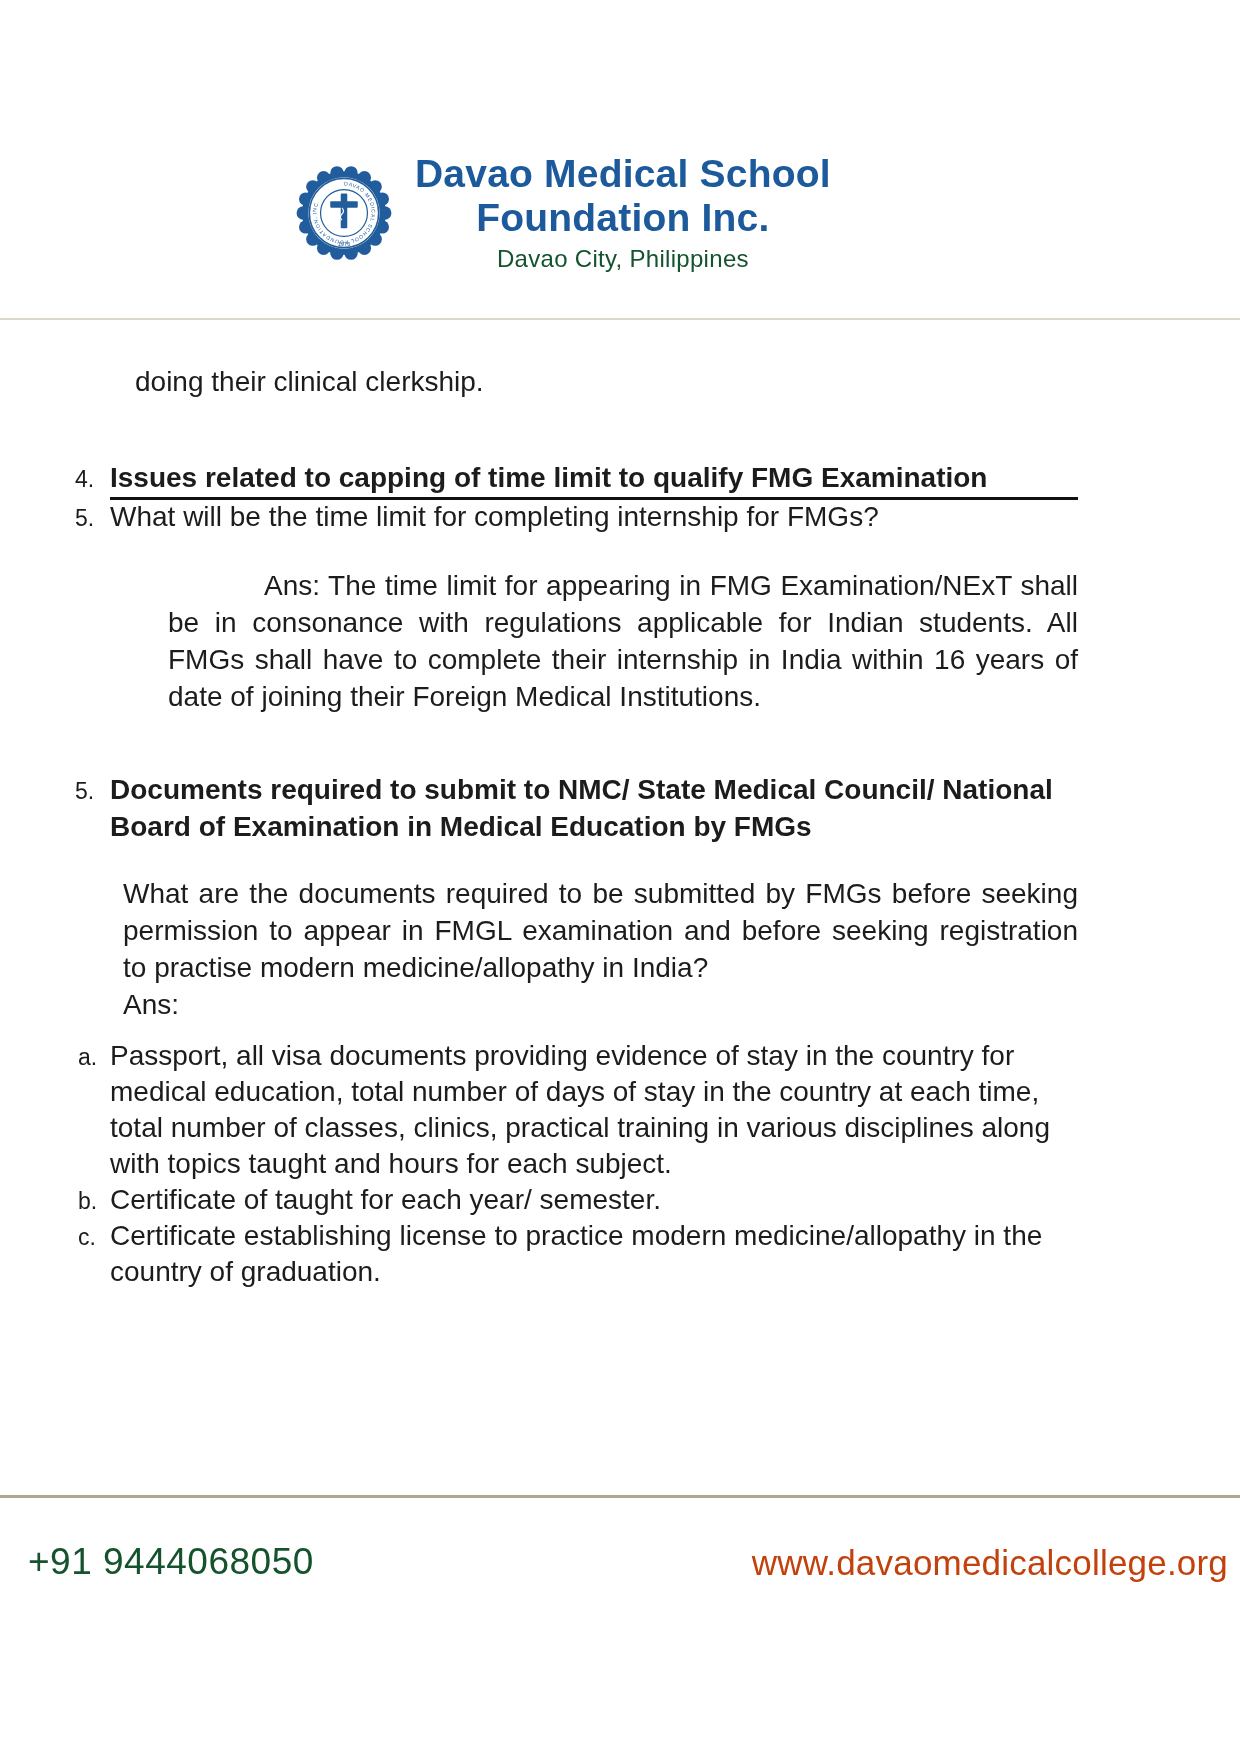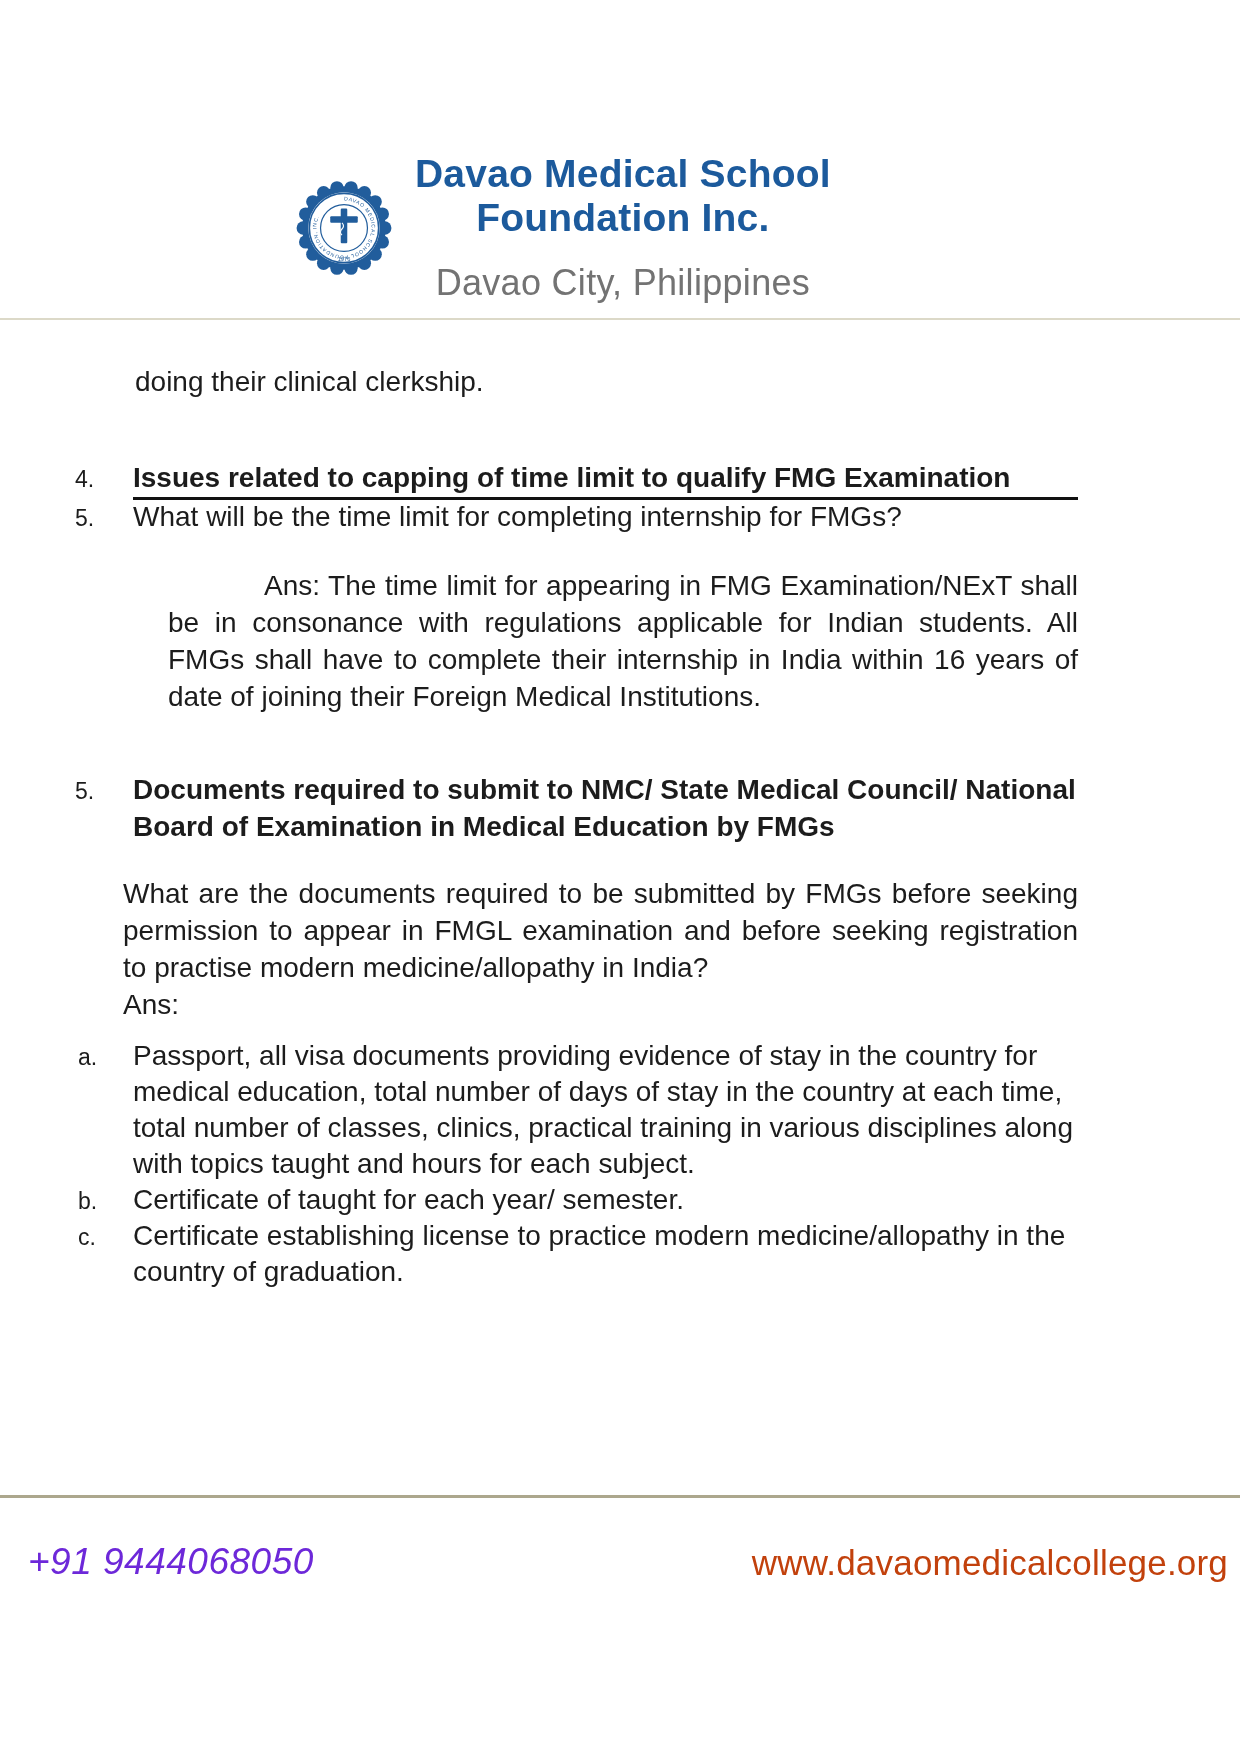"Davao City, Philippines" .org-subtitle { color: #737373 -> #14532d; font-size: 36px -> 24px; margin-top: 22px -> 5px }
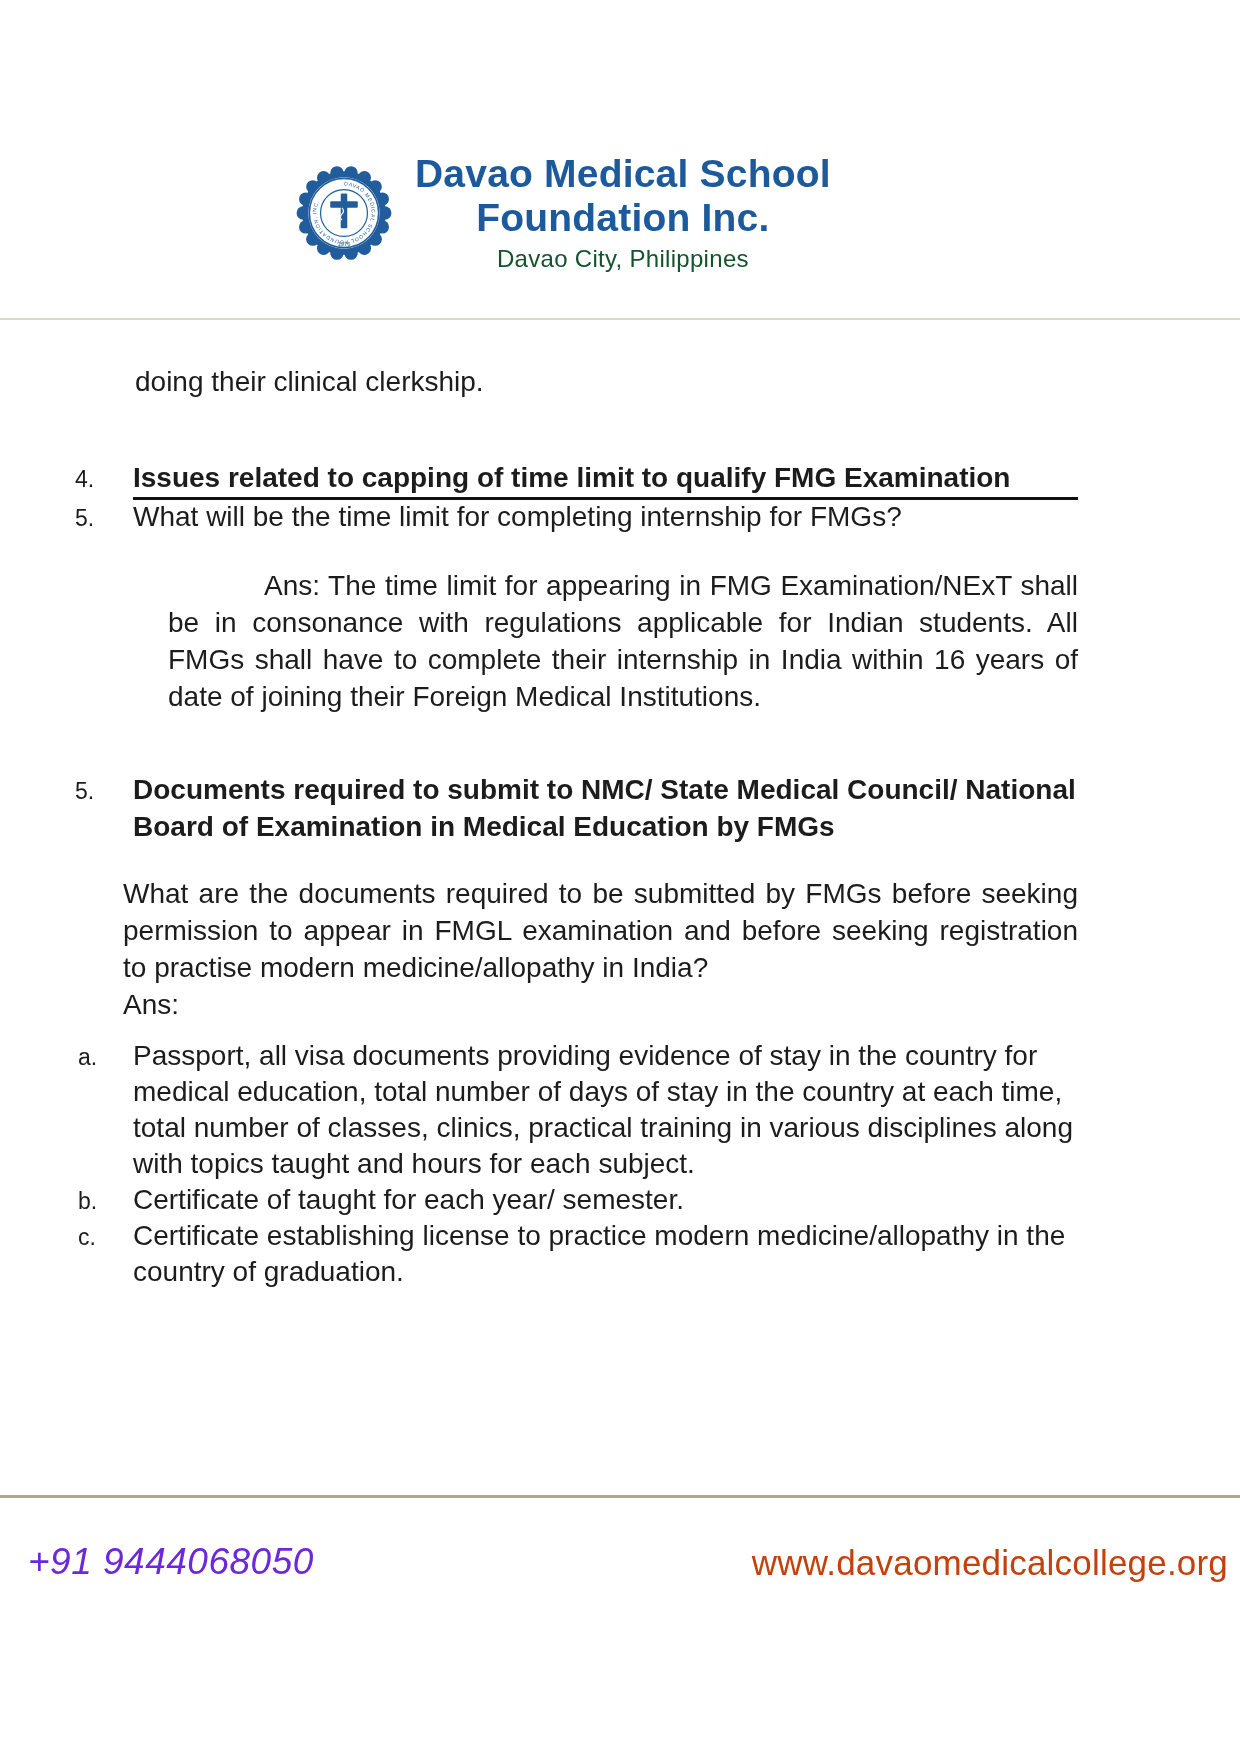"Issues related to capping of" .li .li-text { margin-left: 23px -> none }
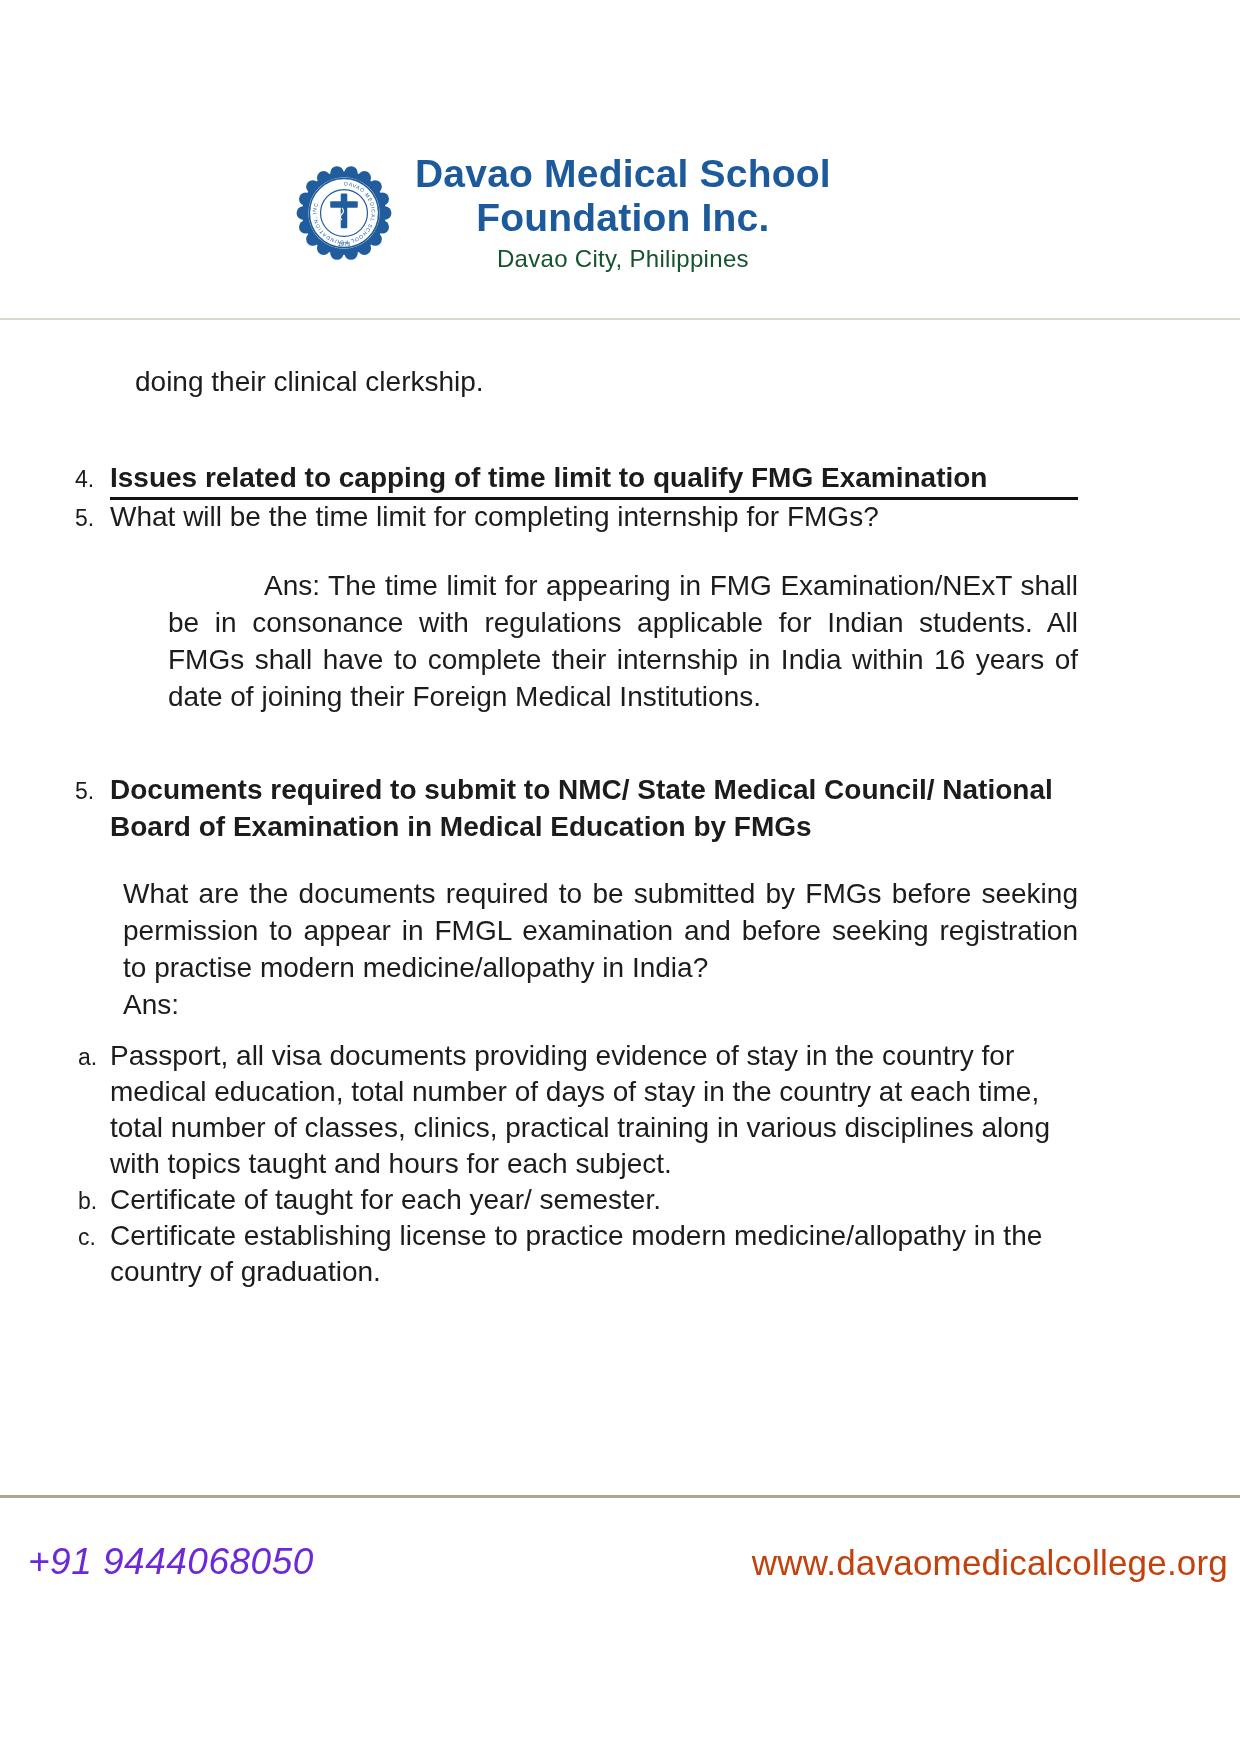"+91 9444068050" .footer-phone { color: #6d28d9 -> #14532d; font-style: italic -> none }
